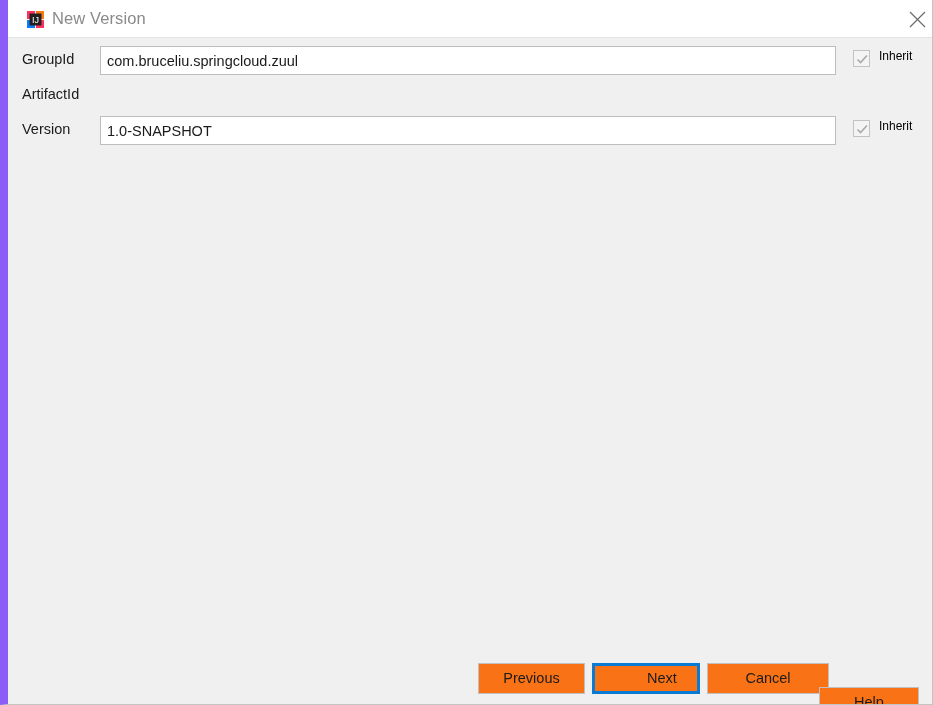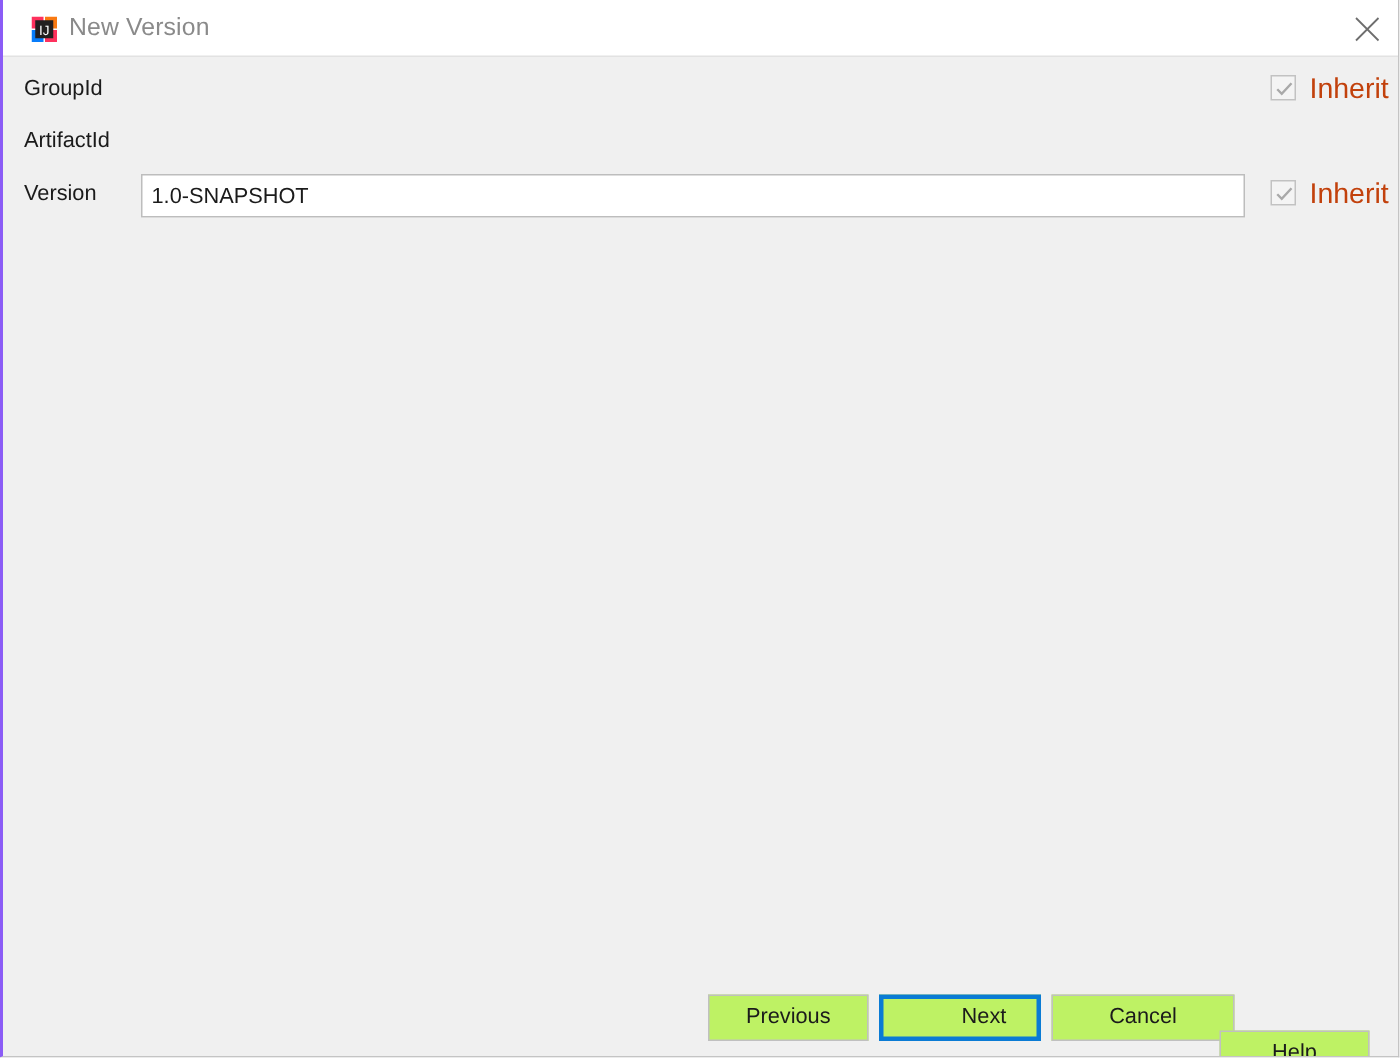"IJ" #dialog { border-left: 2px solid #8b5cf6 -> 8px solid #8b5cf6 }
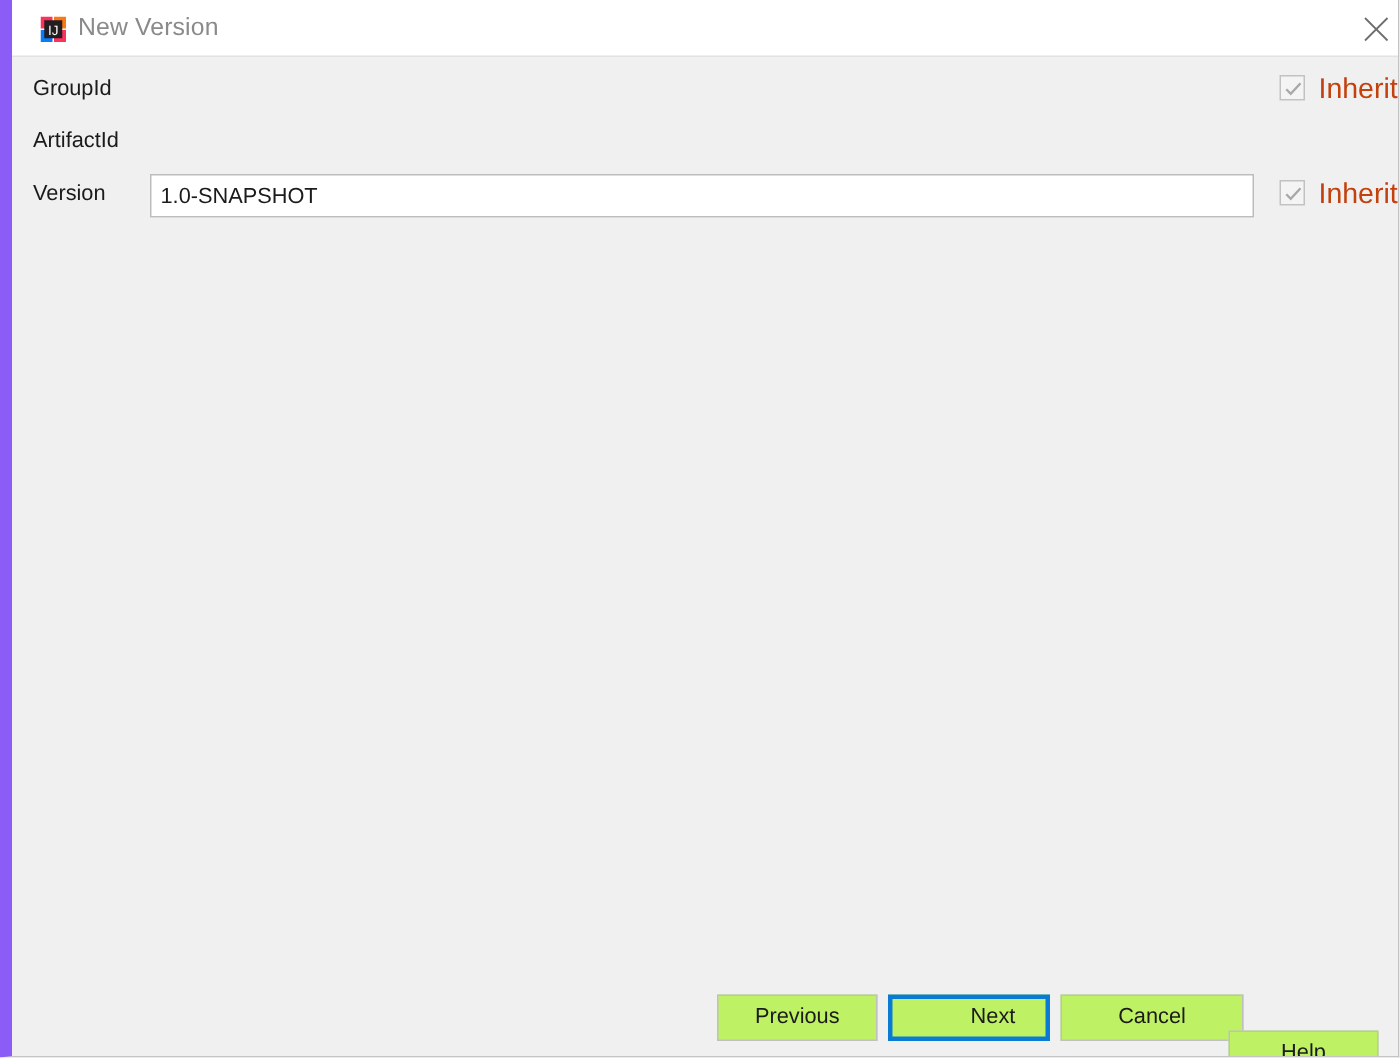"com.bruceliu.springcloud.zuul" input.text-input { html: none -> <input> }
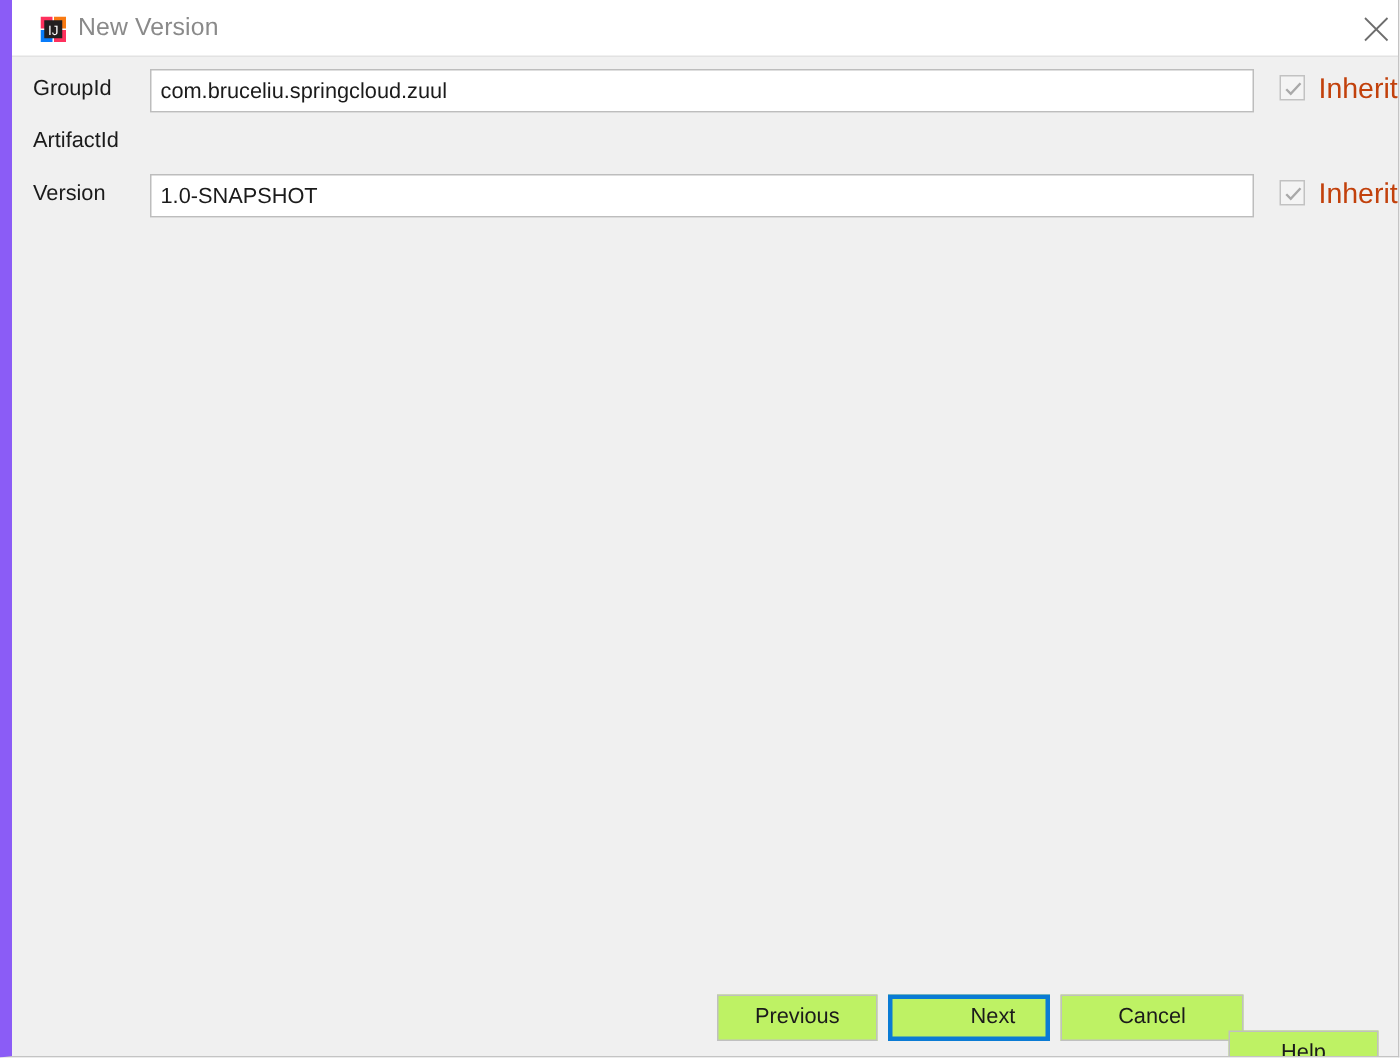"Inherit" .inherit-label { color: #c2410c -> #000000; font-size: 19px -> 12px }
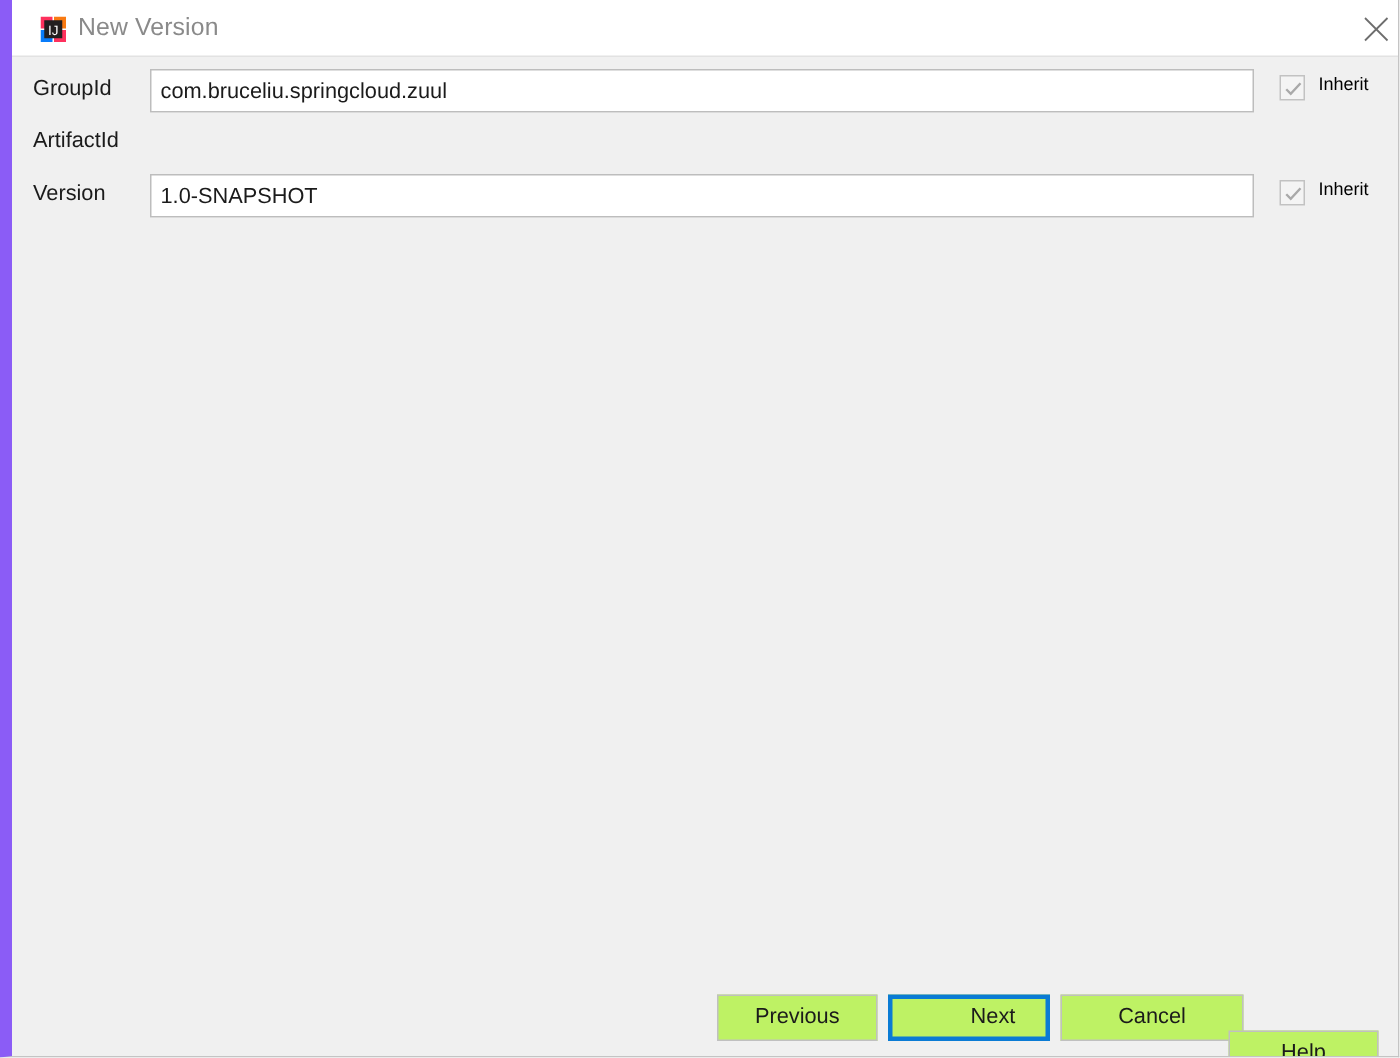"Previous" .dlg-button { background: #bef264 -> #f97316 }
